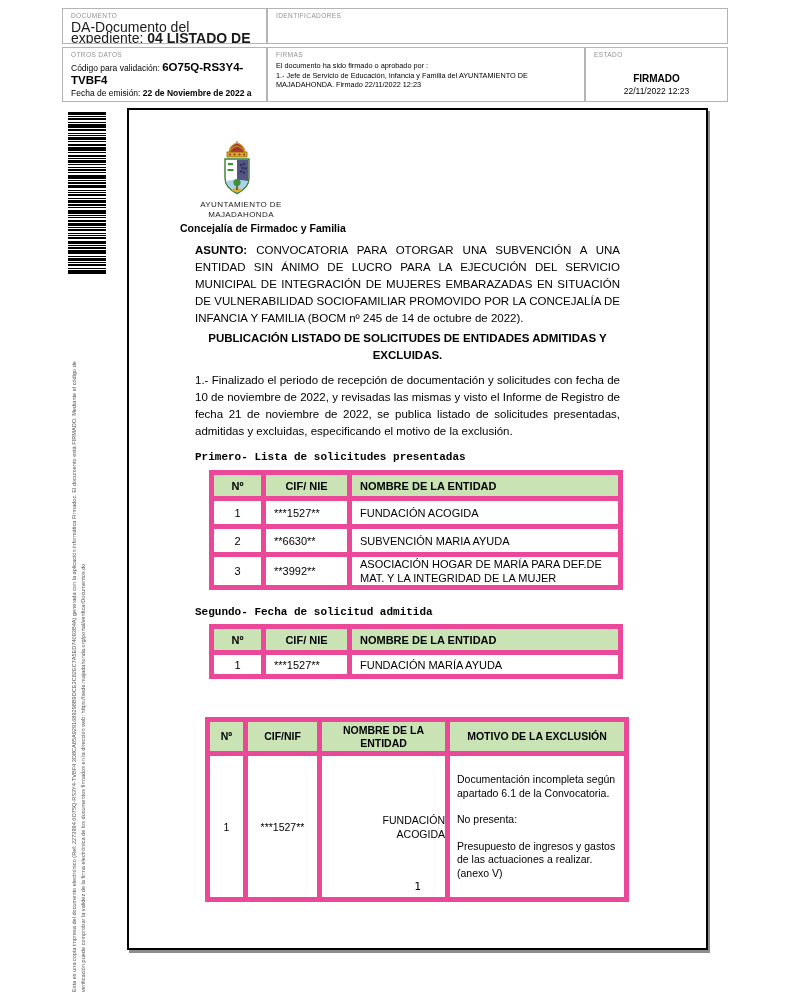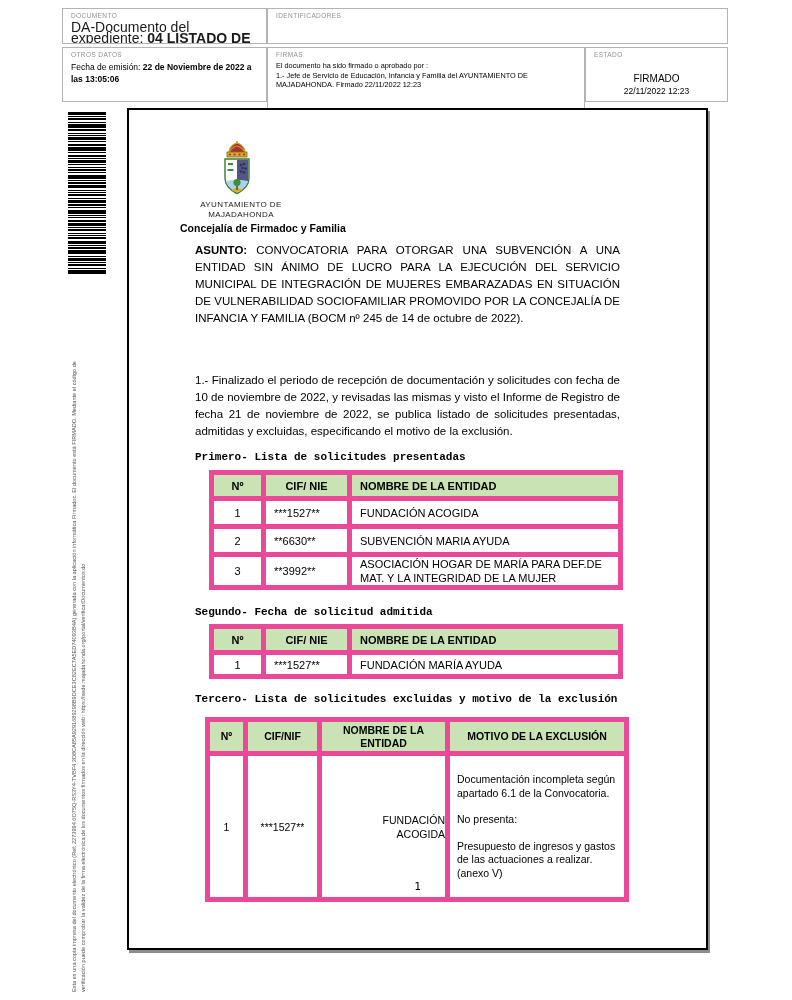"Código para validación:" div.otros-line { html: none -> <div><span>Código para validación: </span><span>6O75Q-RS3Y4-TVBF4</span></div> }
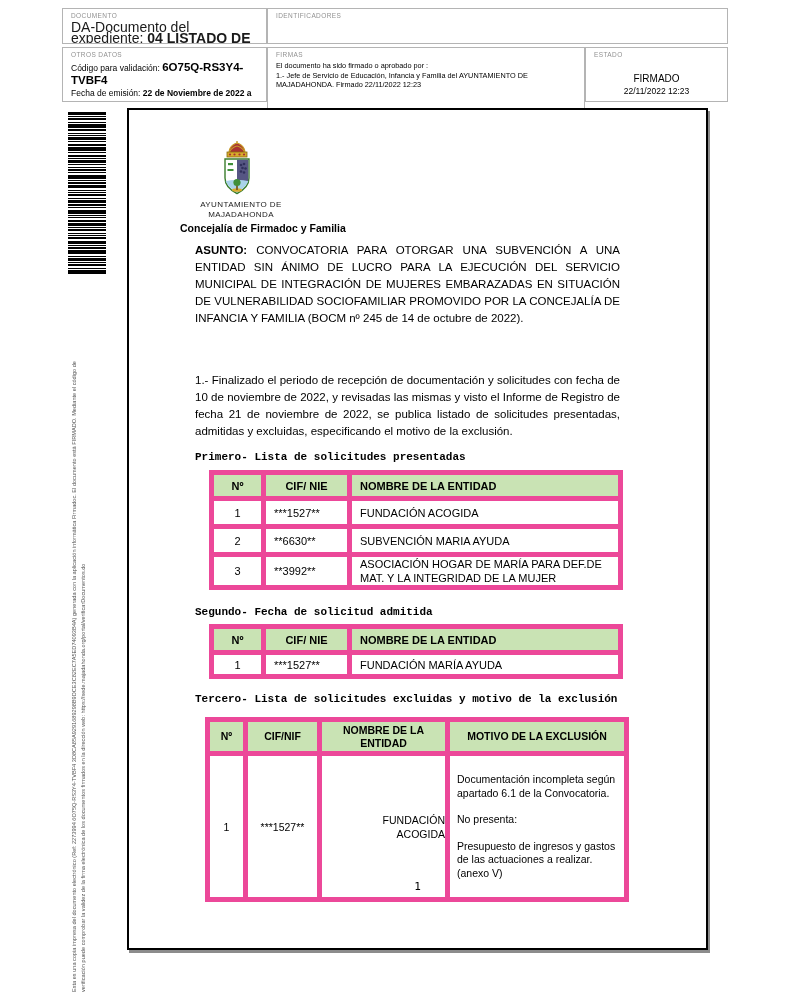"El documento ha sido firmado" #box-firmas { height: 63px -> 55px }
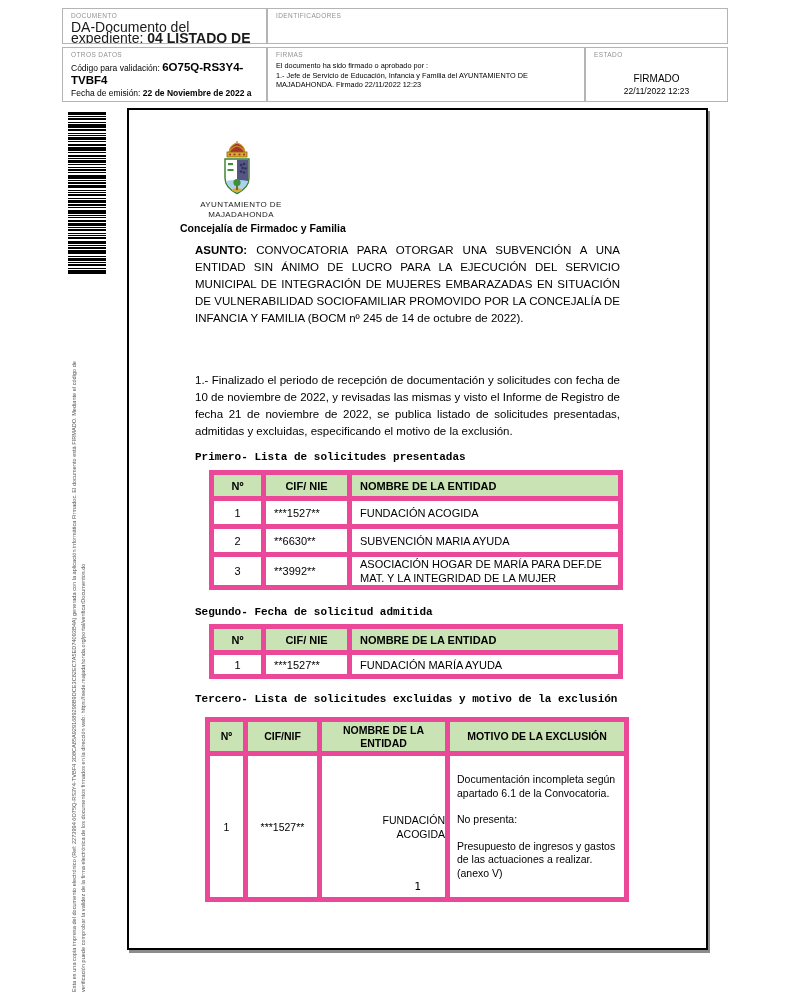"FIRMADO" .estado-status { font-weight: normal -> bold }
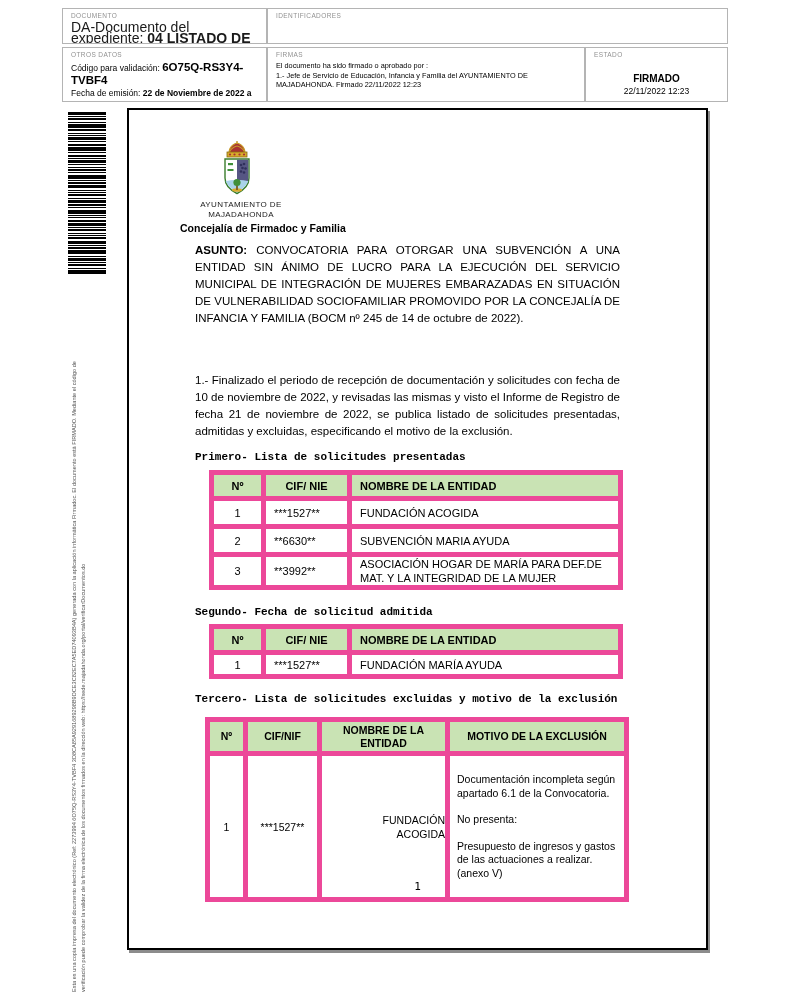"PUBLICACIÓN LISTADO DE SOLICITUDES DE" div { html: none -> <div>PUBLICACIÓN LISTADO DE SOLICITUDES DE ENTIDADES ADMITIDAS Y EXCLUIDAS.</div> }
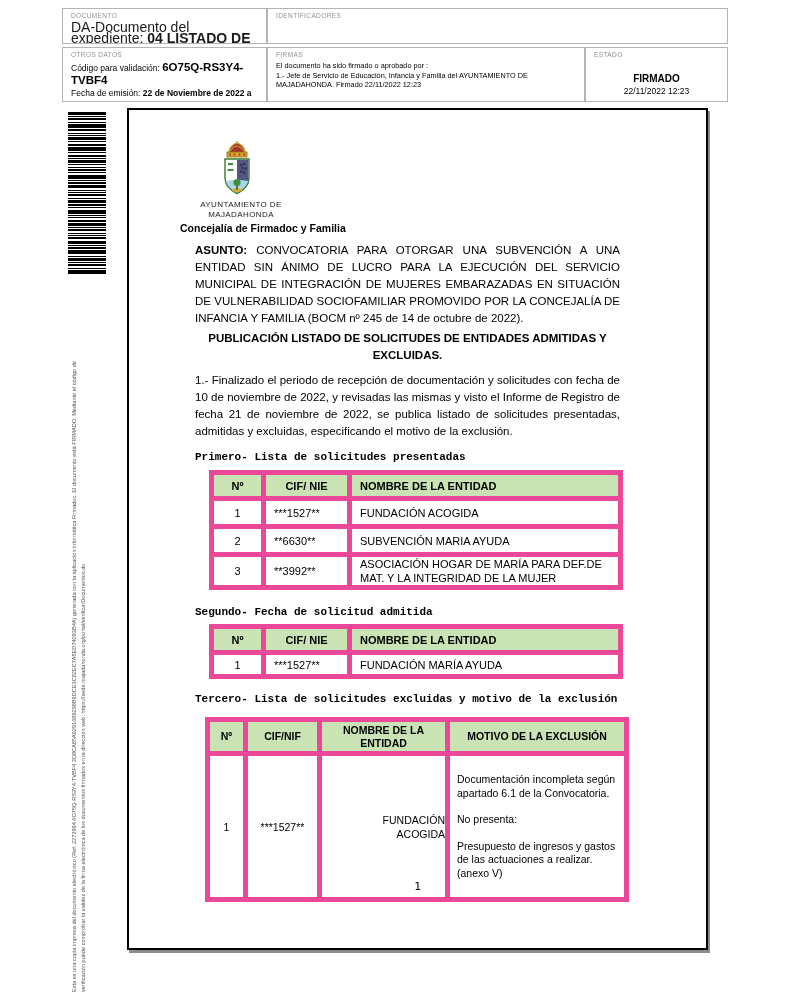"Tercero- Lista de solicitudes excluidas" div.section-h { html: <div>Tercero- Lista de solicitudes excluidas y motivo de la exclusión</div> -> none }
